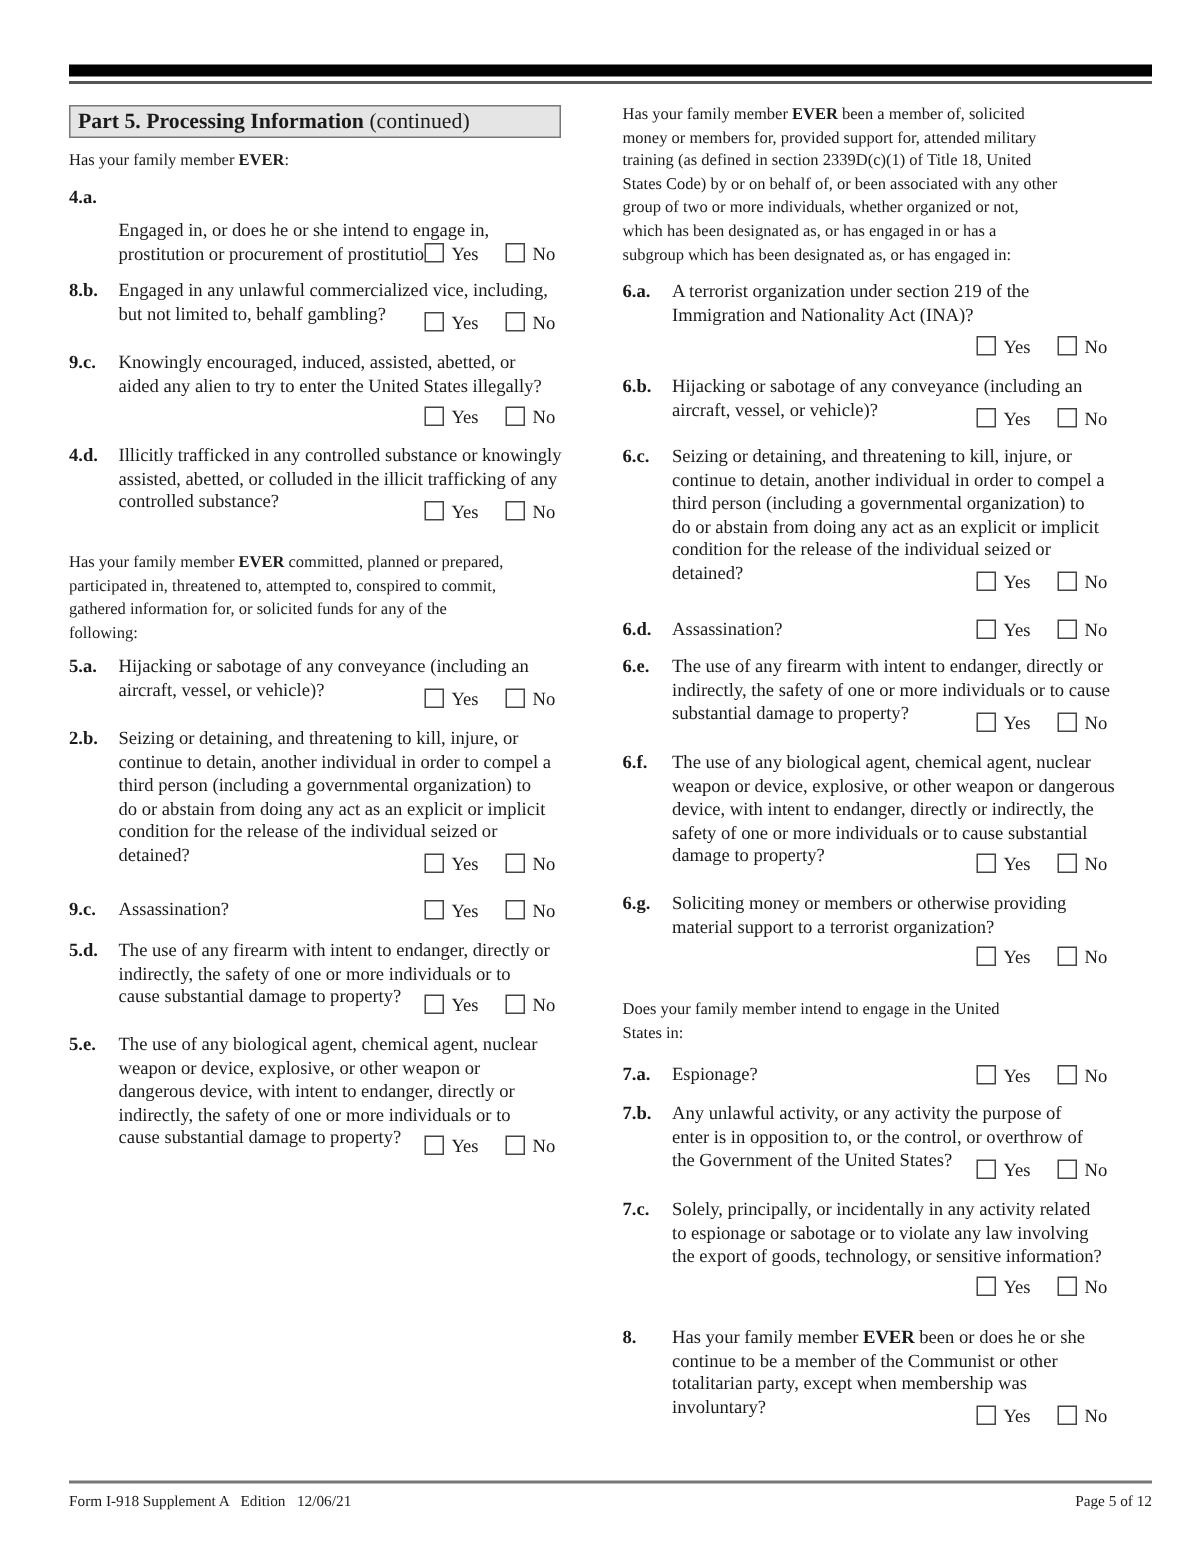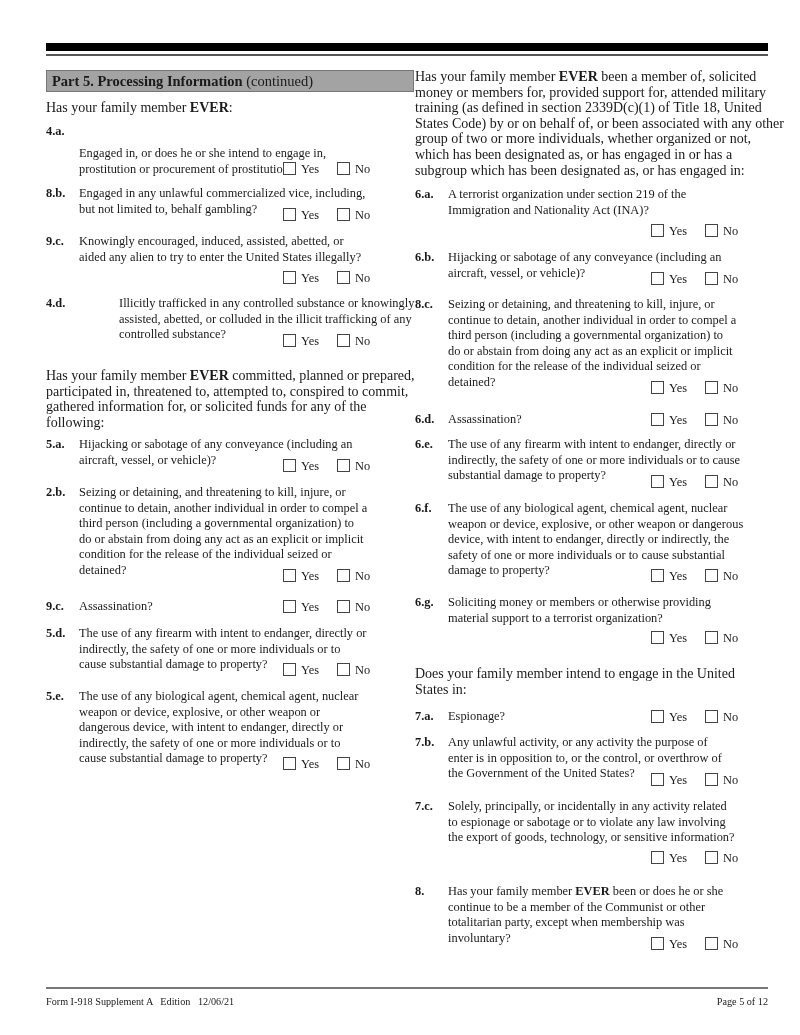"Part 5. Processing Information" .part-header { background: #a3a3a3 -> #e5e5e5; width: 368px -> 328px }
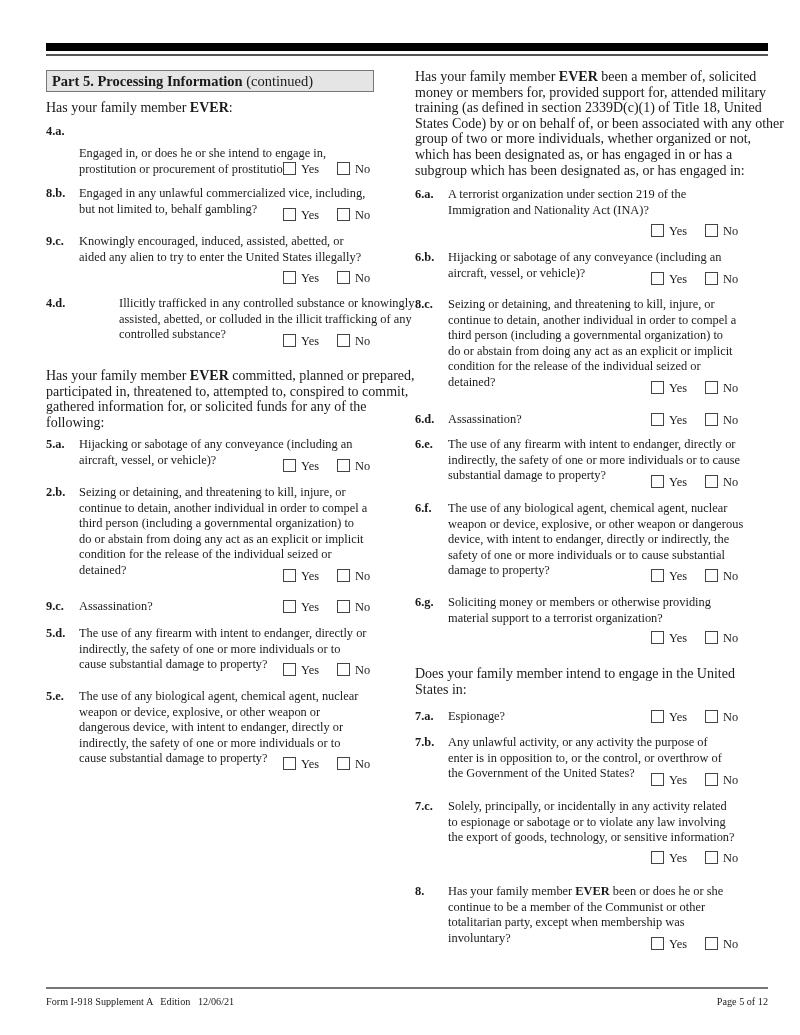"Has your family member EVER been a" .intro { font-size: 14px -> 11px }
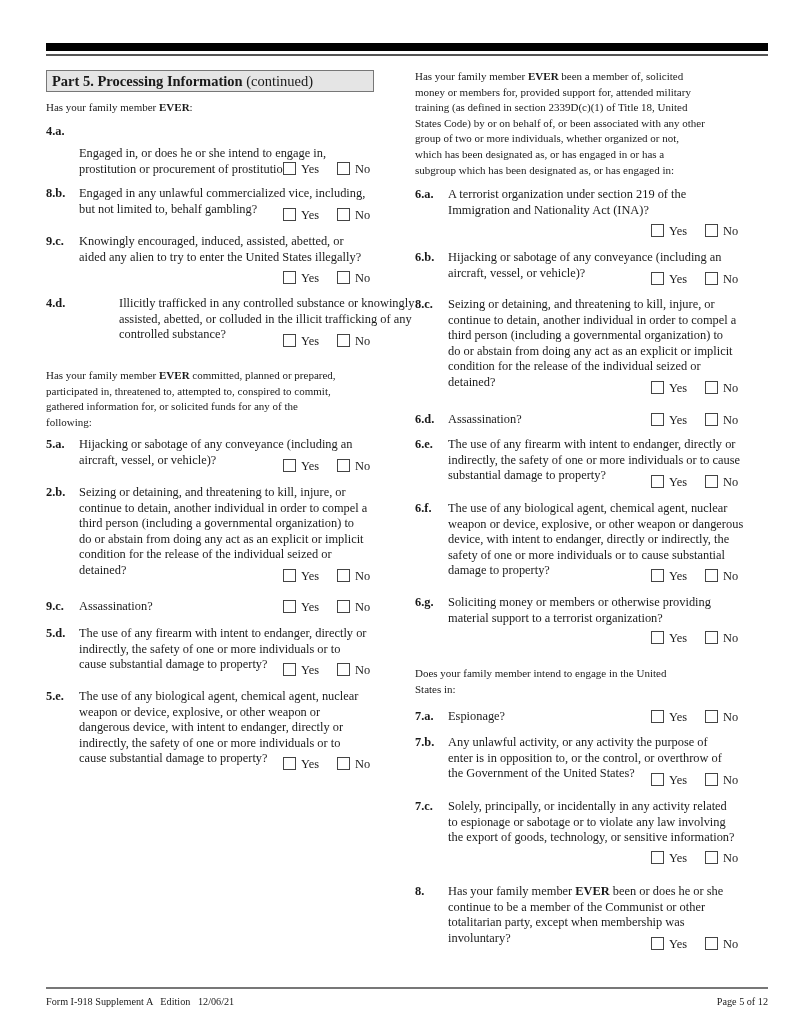"Illicitly trafficked in any controlled" span.body { margin-left: 40px -> none }
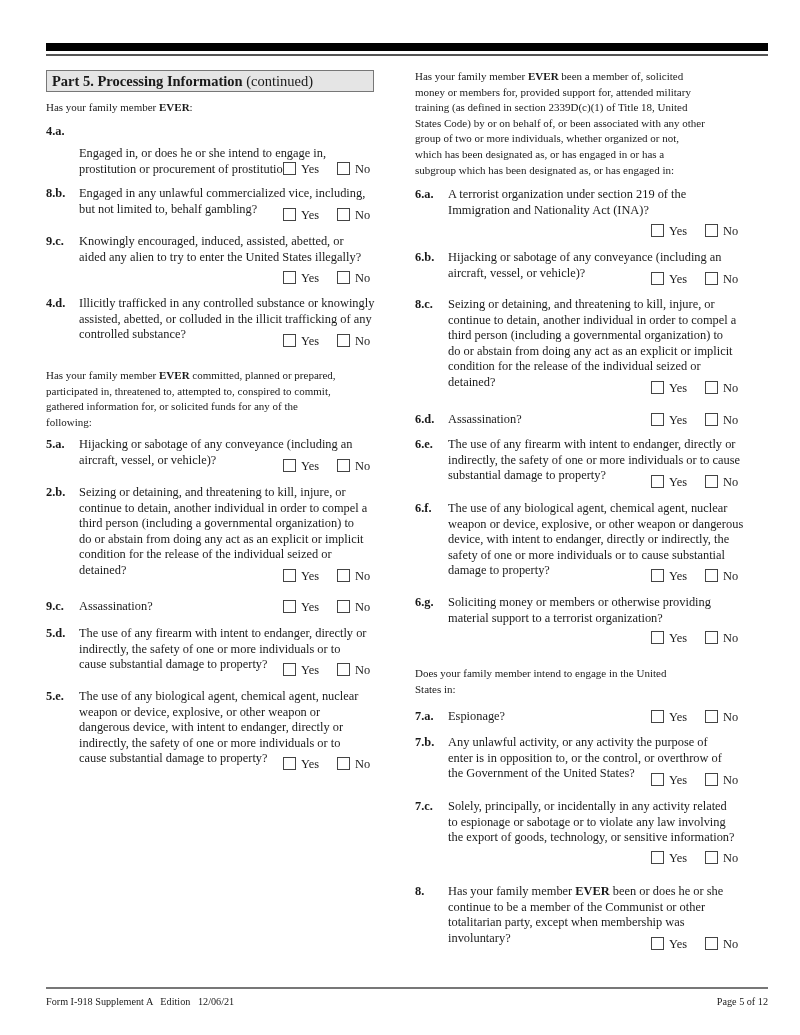"8.c." span.num { text: 8.c -> 6.c }
